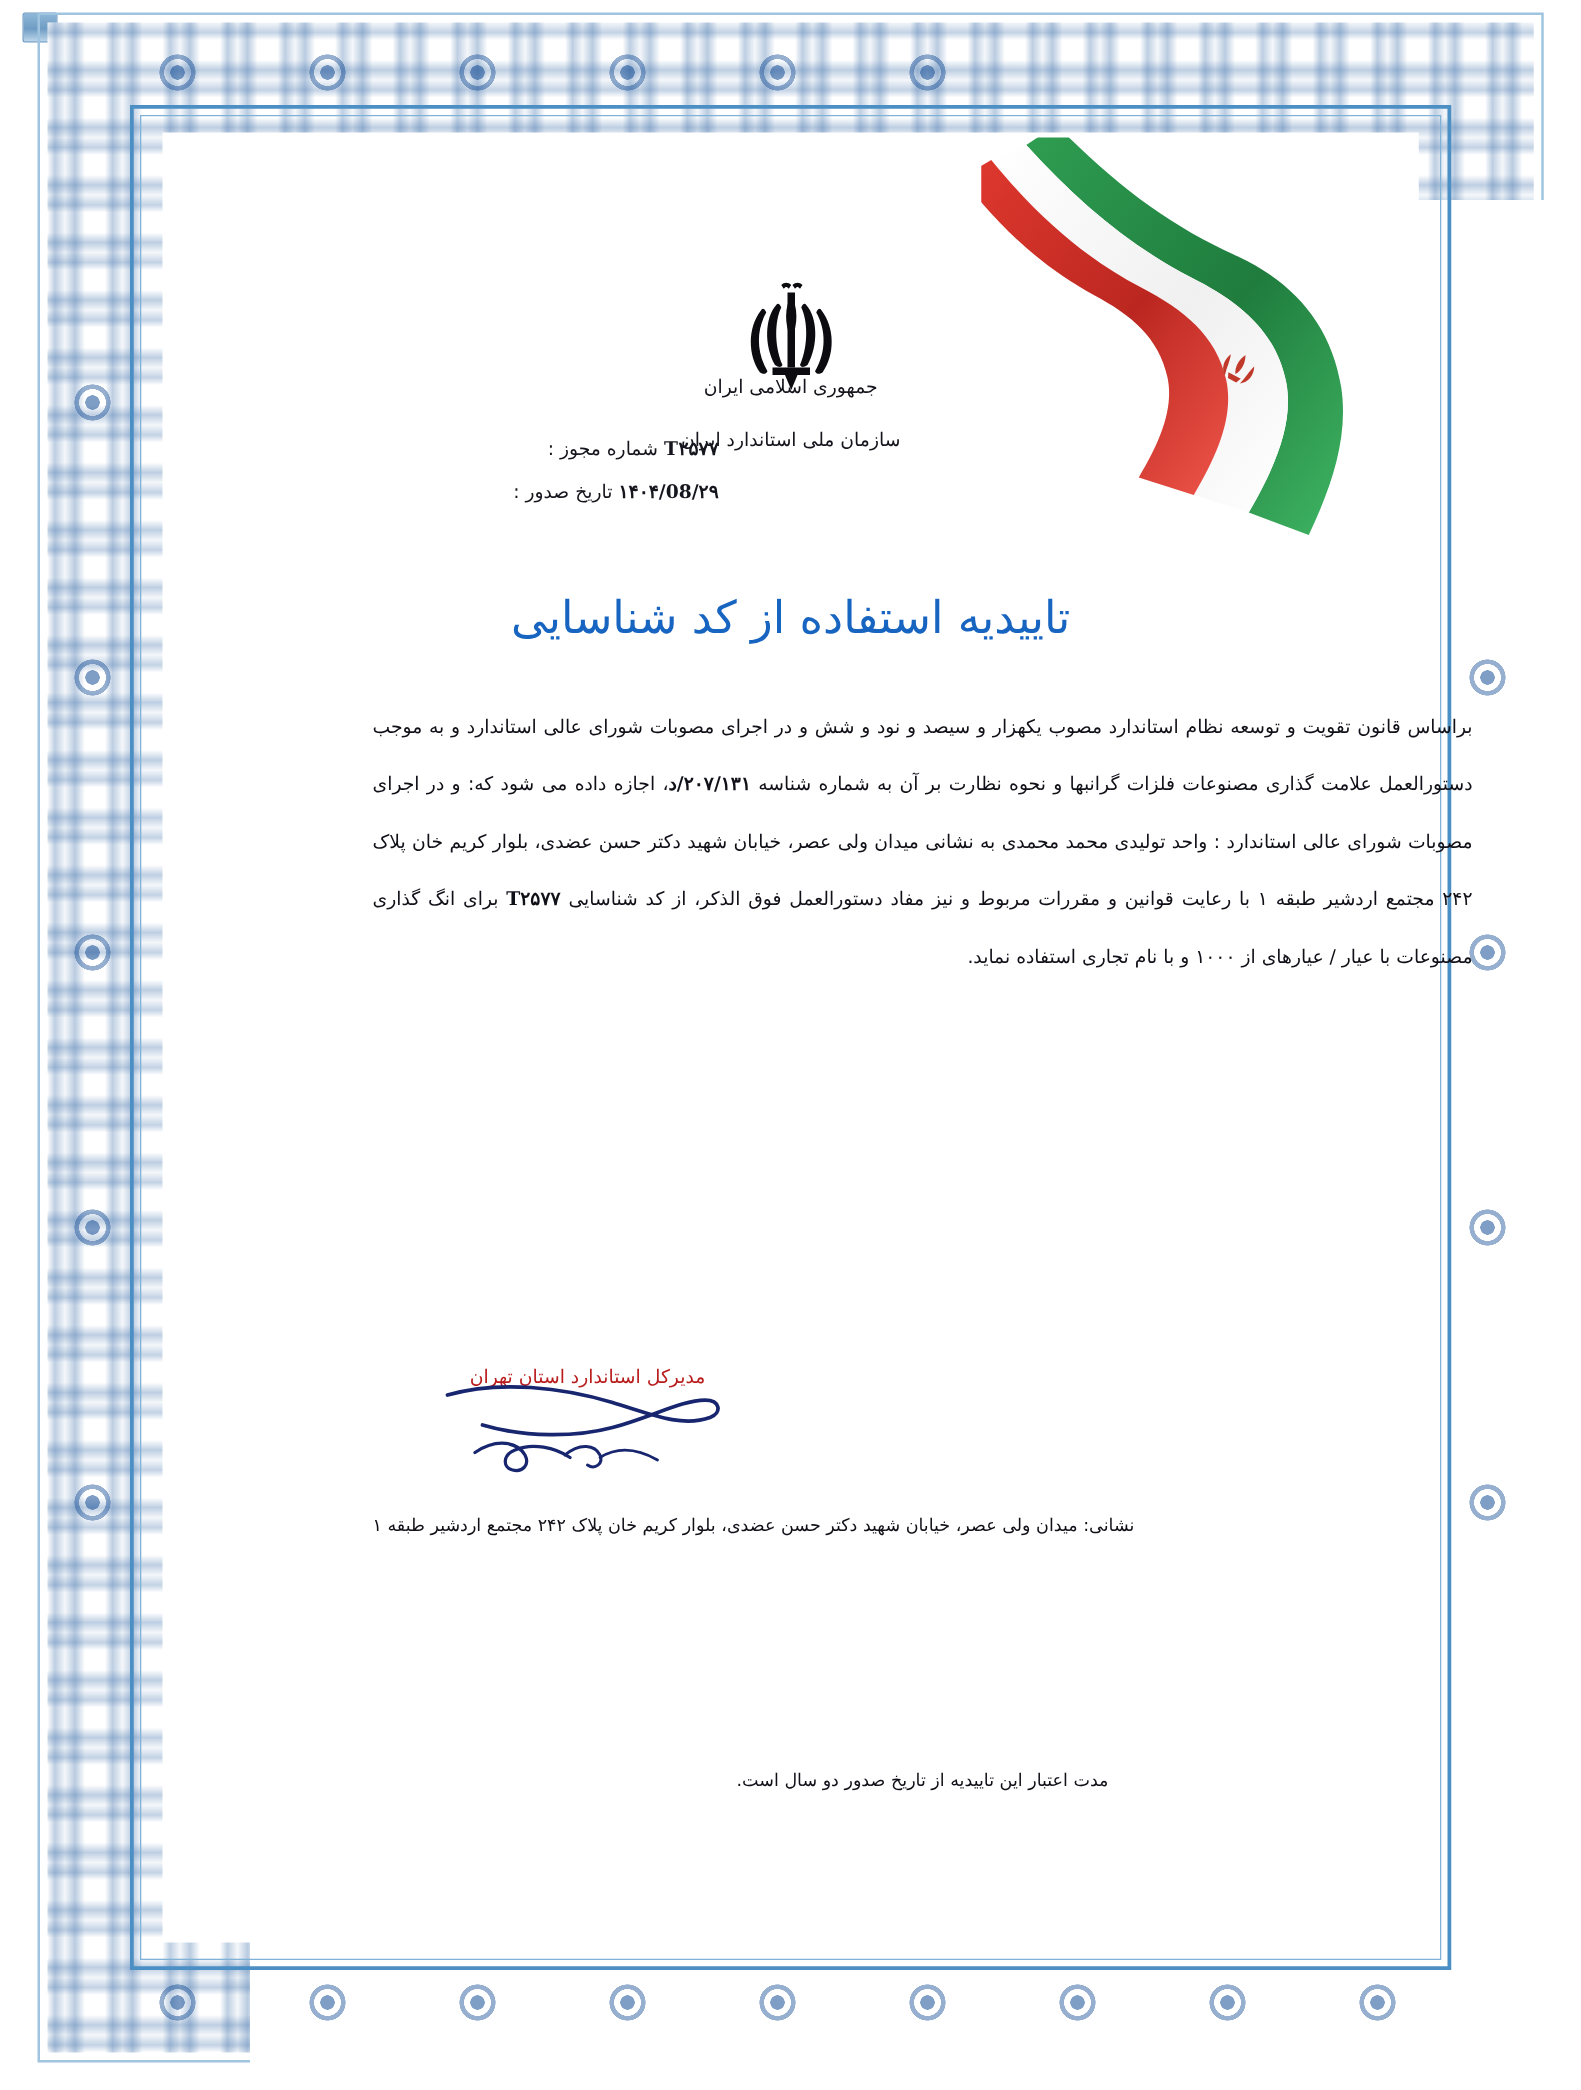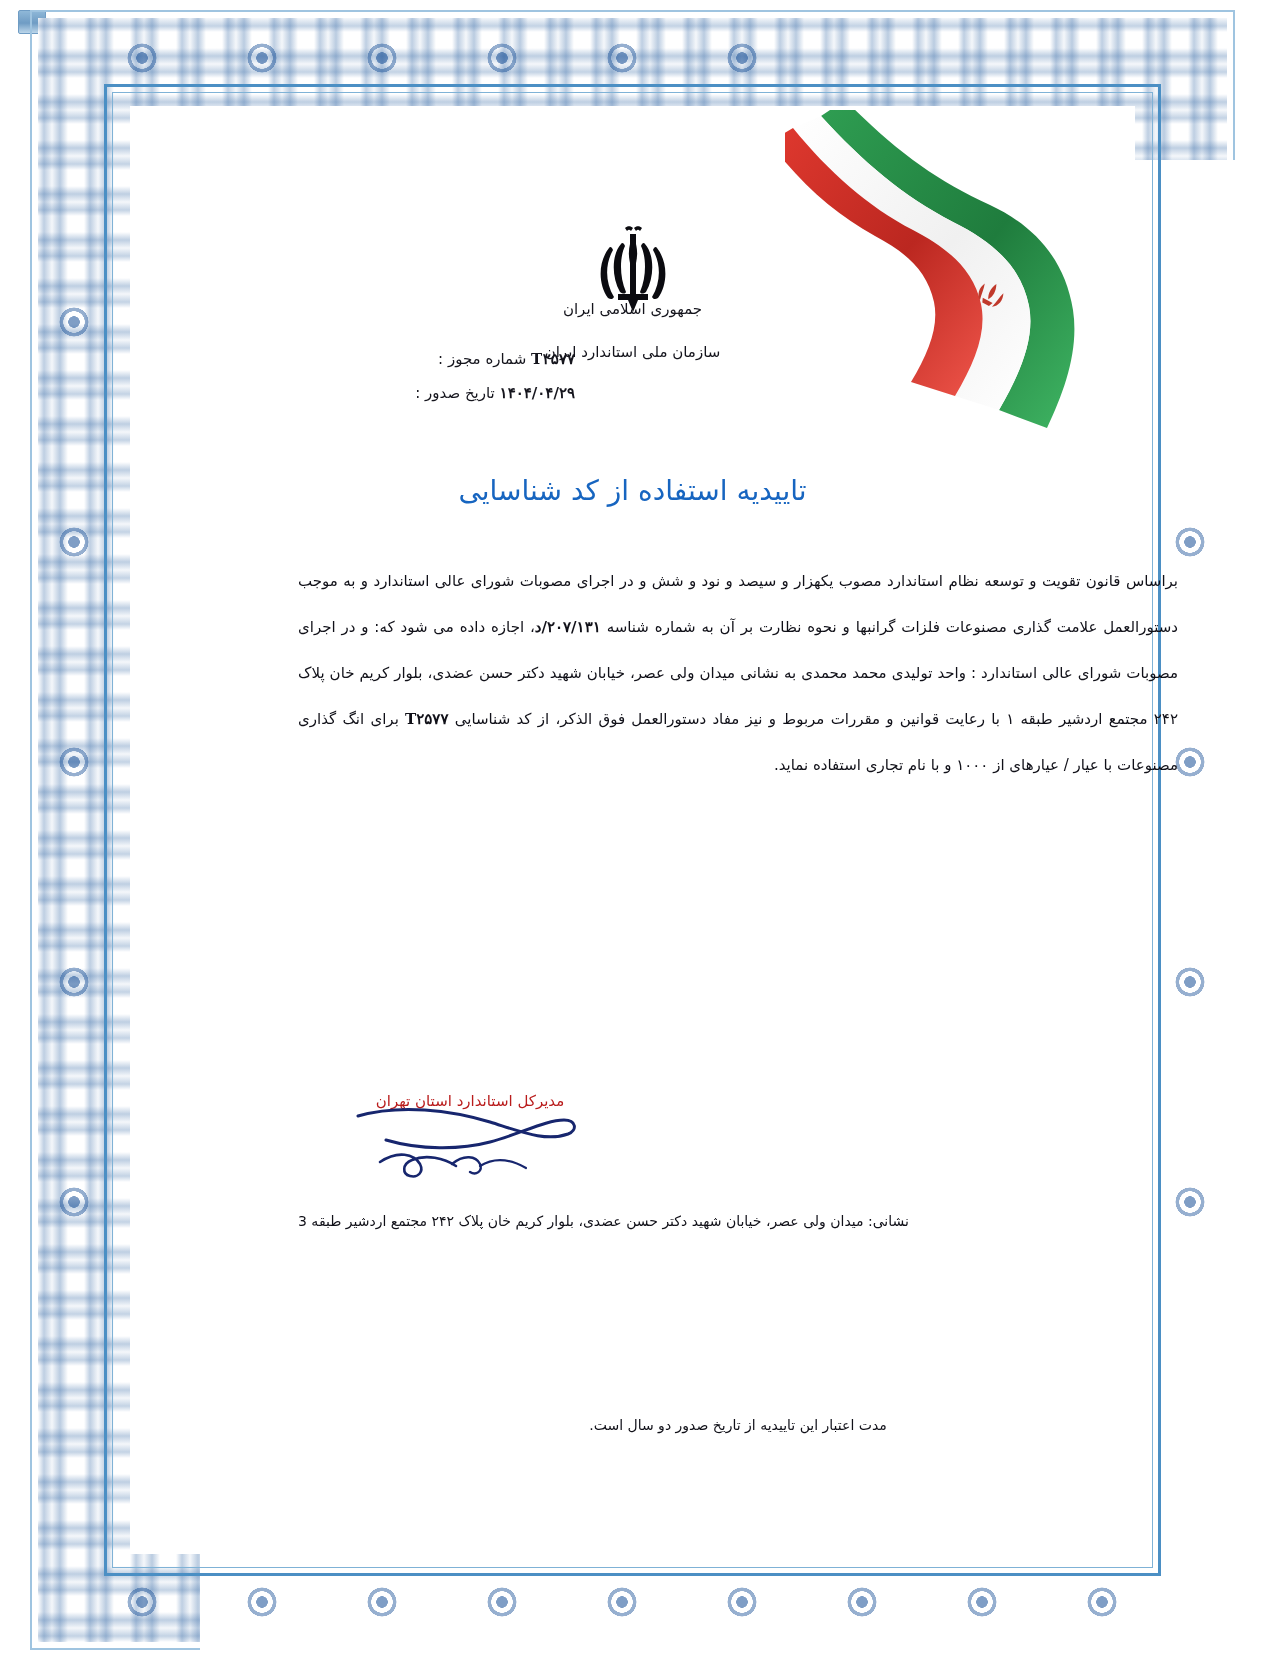"۱۴۰۴/۰۴/۲۹" span.meta-value { text: ۱۴۰۴/۰۴/۲۹ -> ۱۴۰۴/08/۲۹ }
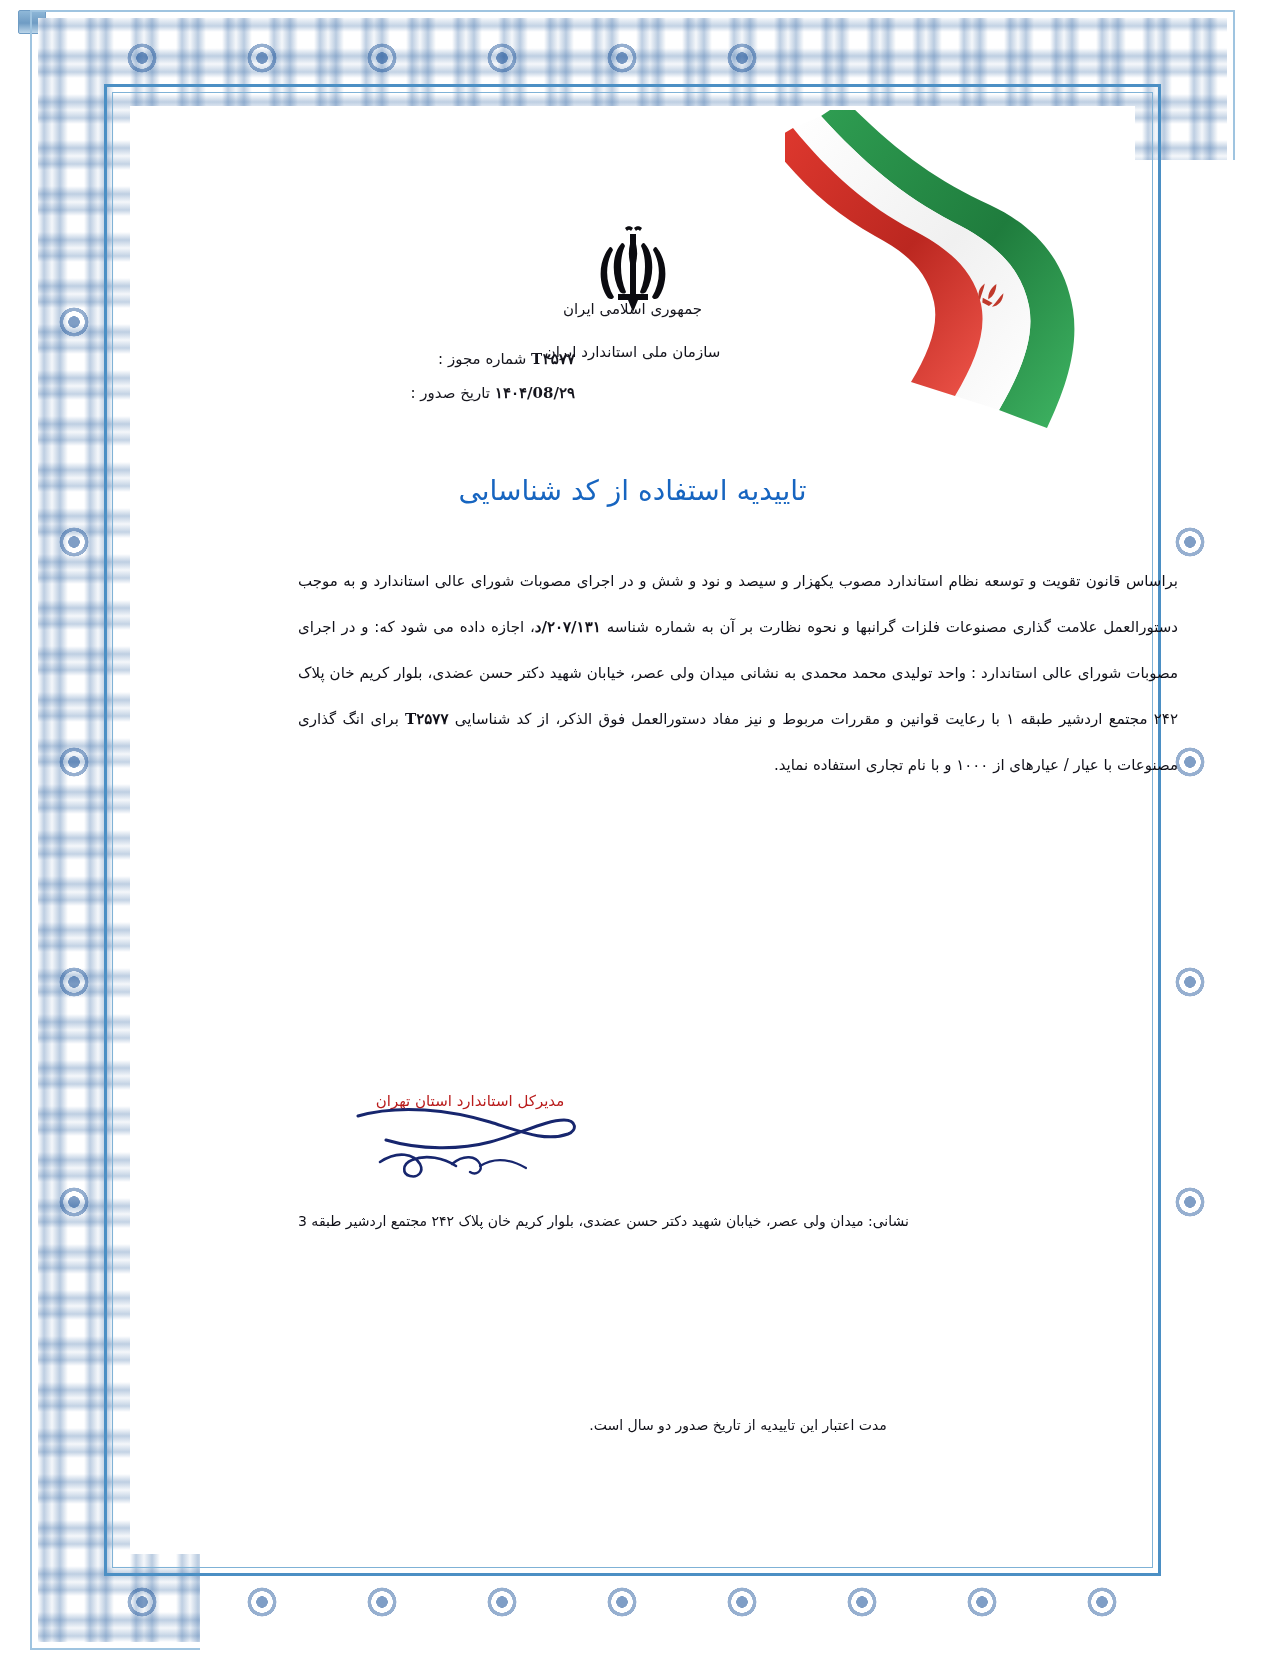"تاییدیه استفاده از کد شناسایی" .doc-title { font-size: 28px -> 36px }
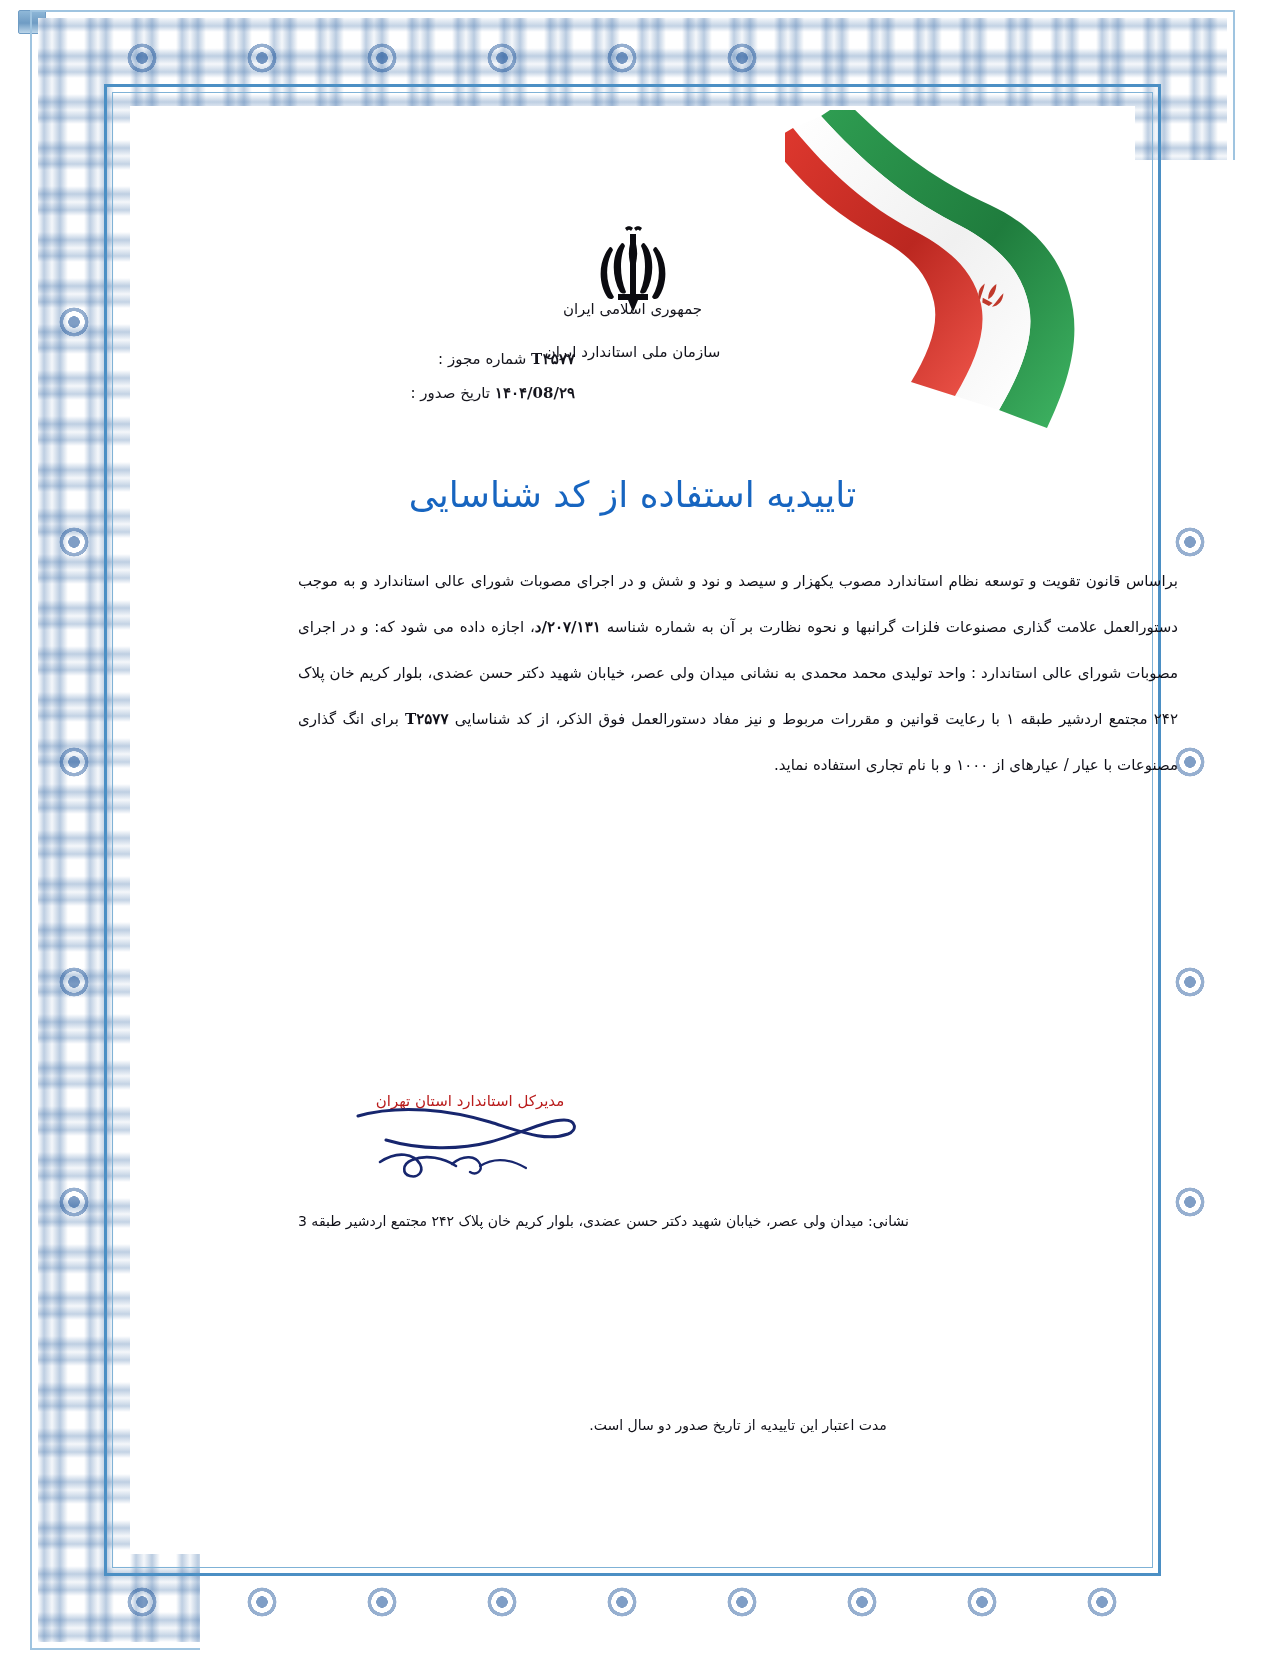"نشانی: میدان ولی عصر، خیابان" div.addr-line { text: 3 -> ۱ }
